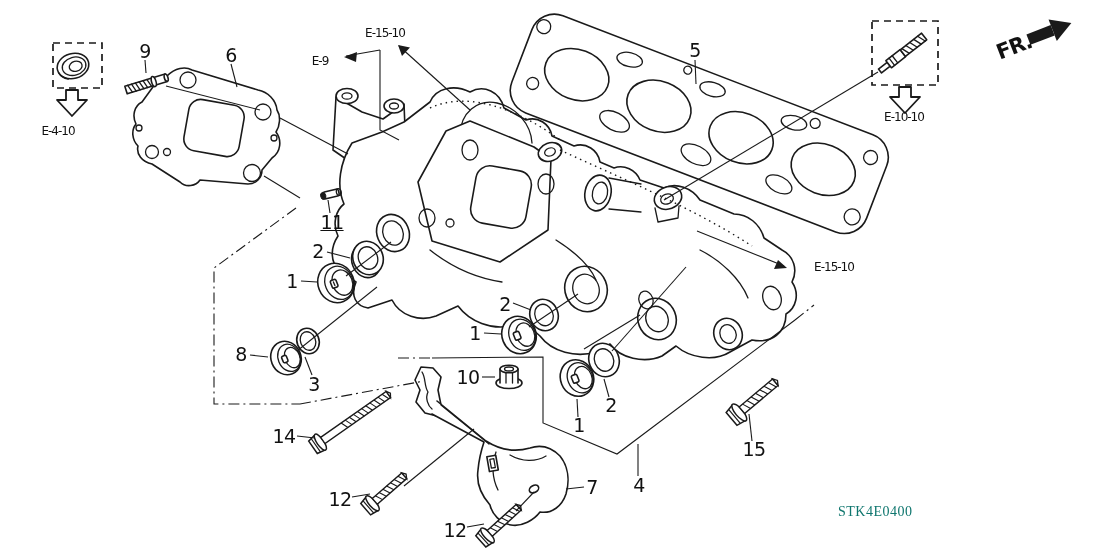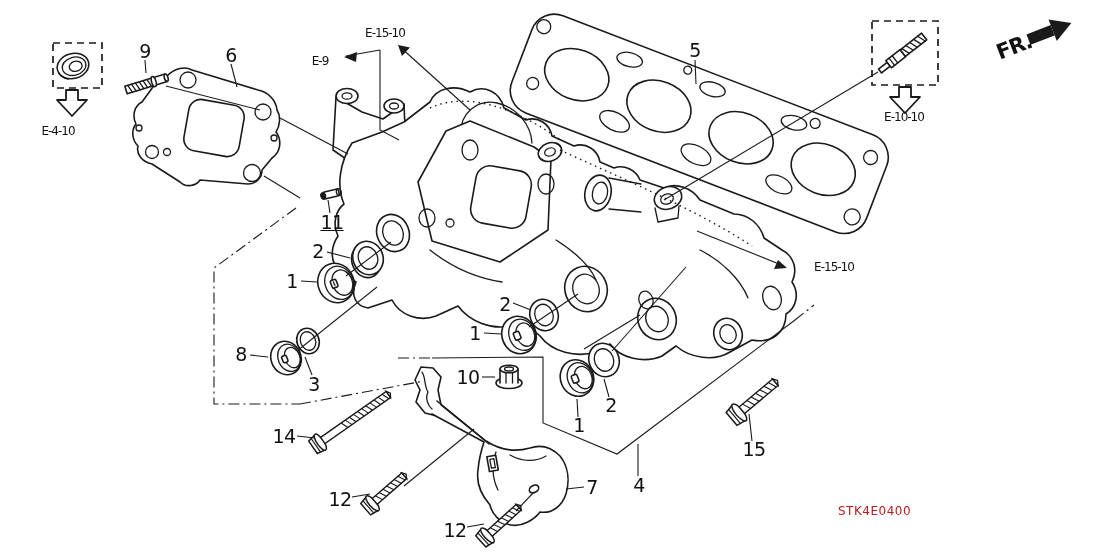"STK4E0400" .diag-code { color: #b91c1c -> #0f766e; font-family: none -> Liberation Serif, serif; font-size: 12px -> 14px }
